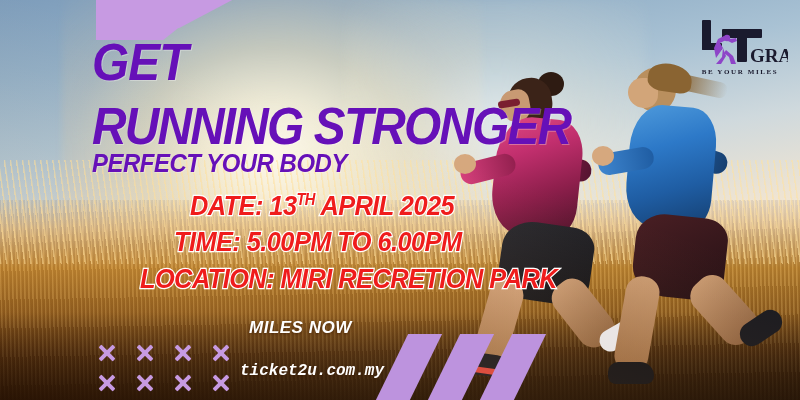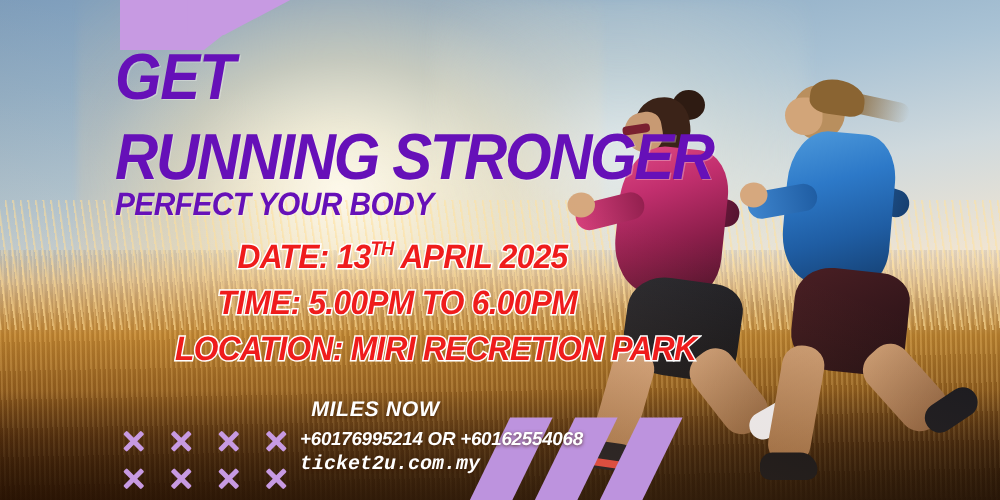"GRA" div.logo { html: none -> <div> <svg> <g> <rect></rect> <rect></rect> </g> <g> <rect></rect> <rect></rect> </g> <g> <text>GRA</text> </g> <g> <circle></circle> <path></path> <path></path> <path></path> </g> <text>BE YOUR MILES</text> </svg> </div> }
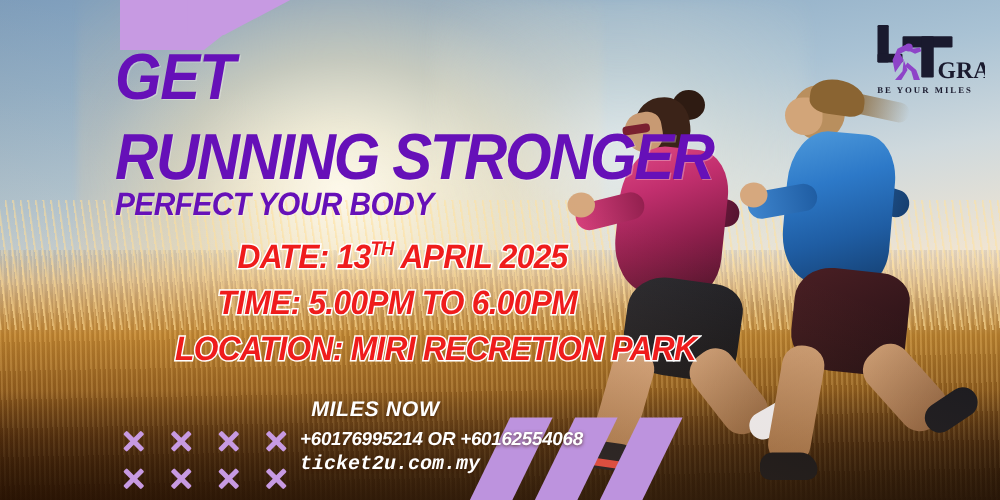"+60176995214 OR +60162554068" div.phones { html: <div>+60176995214 OR +60162554068</div> -> none }
